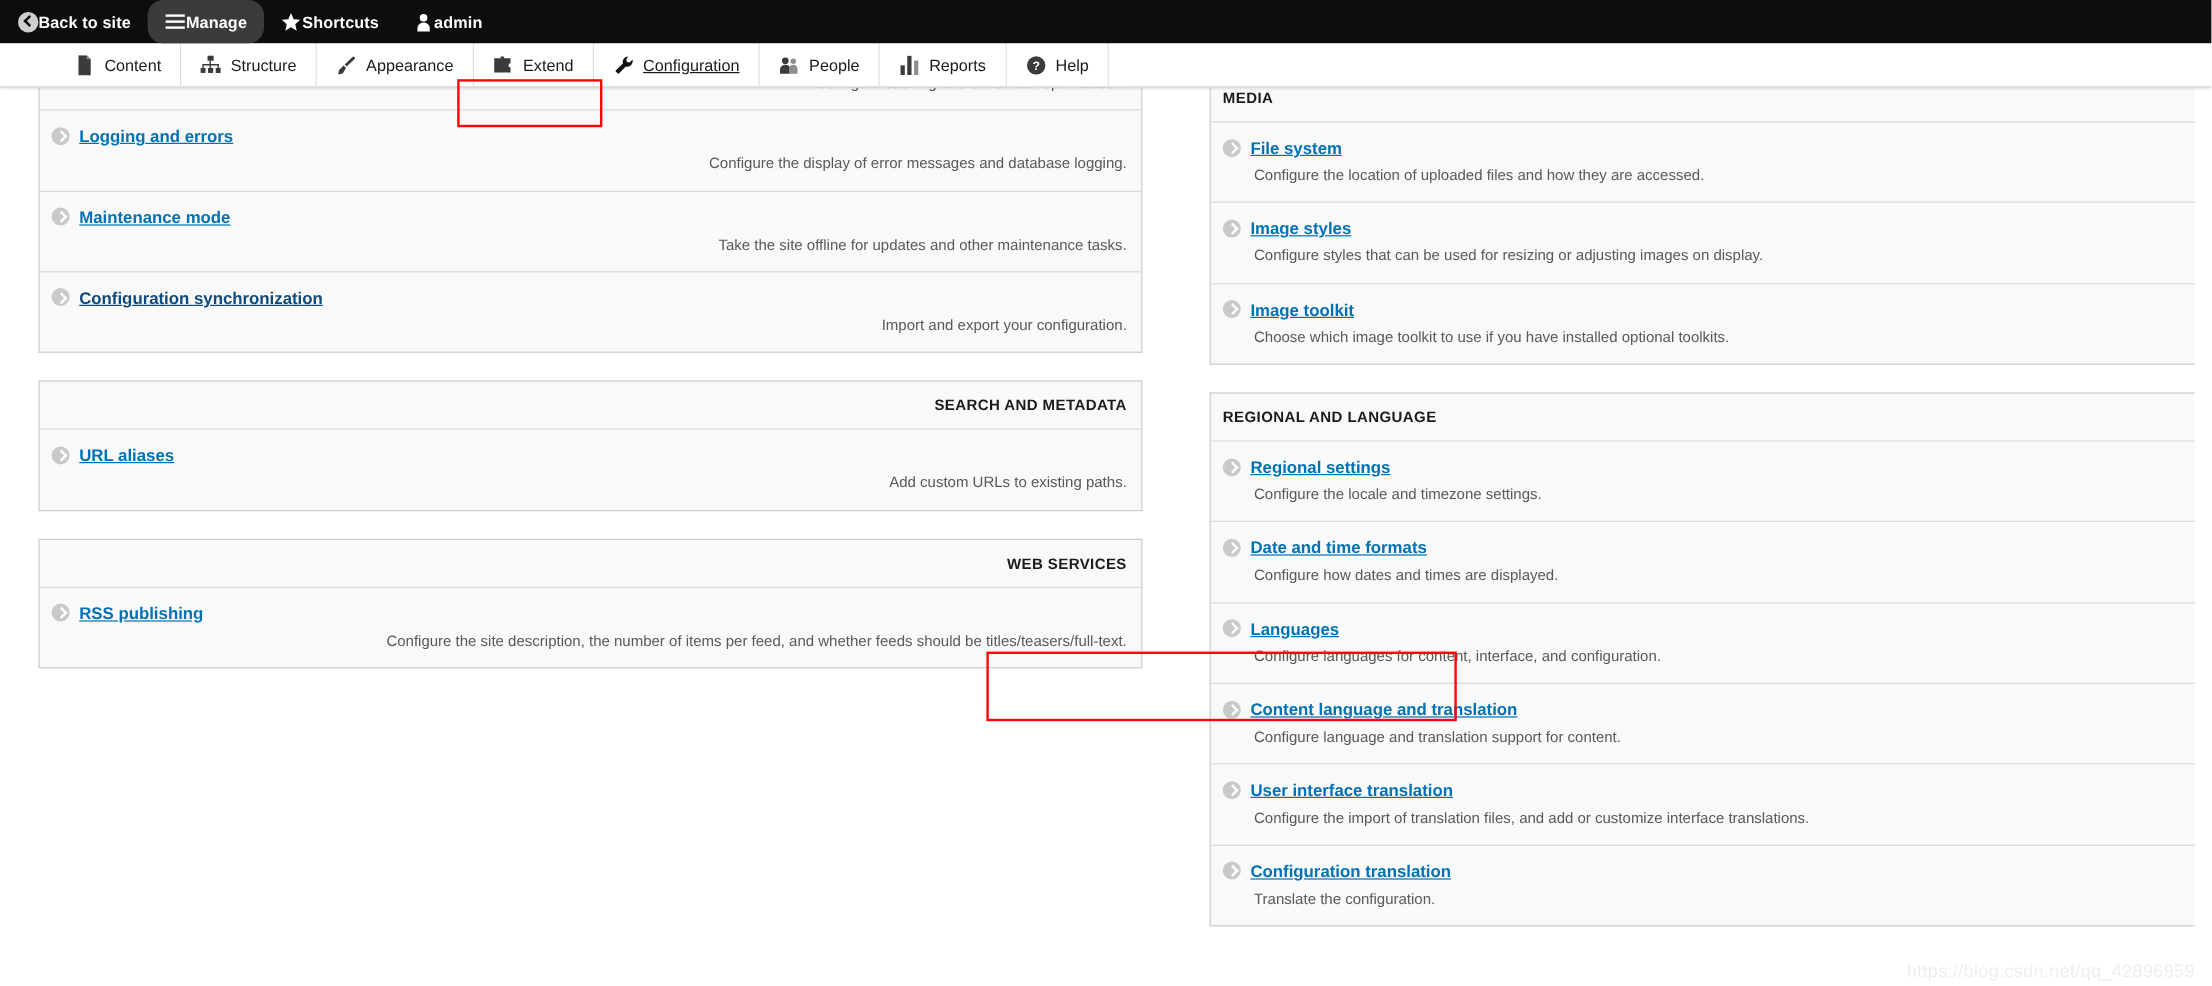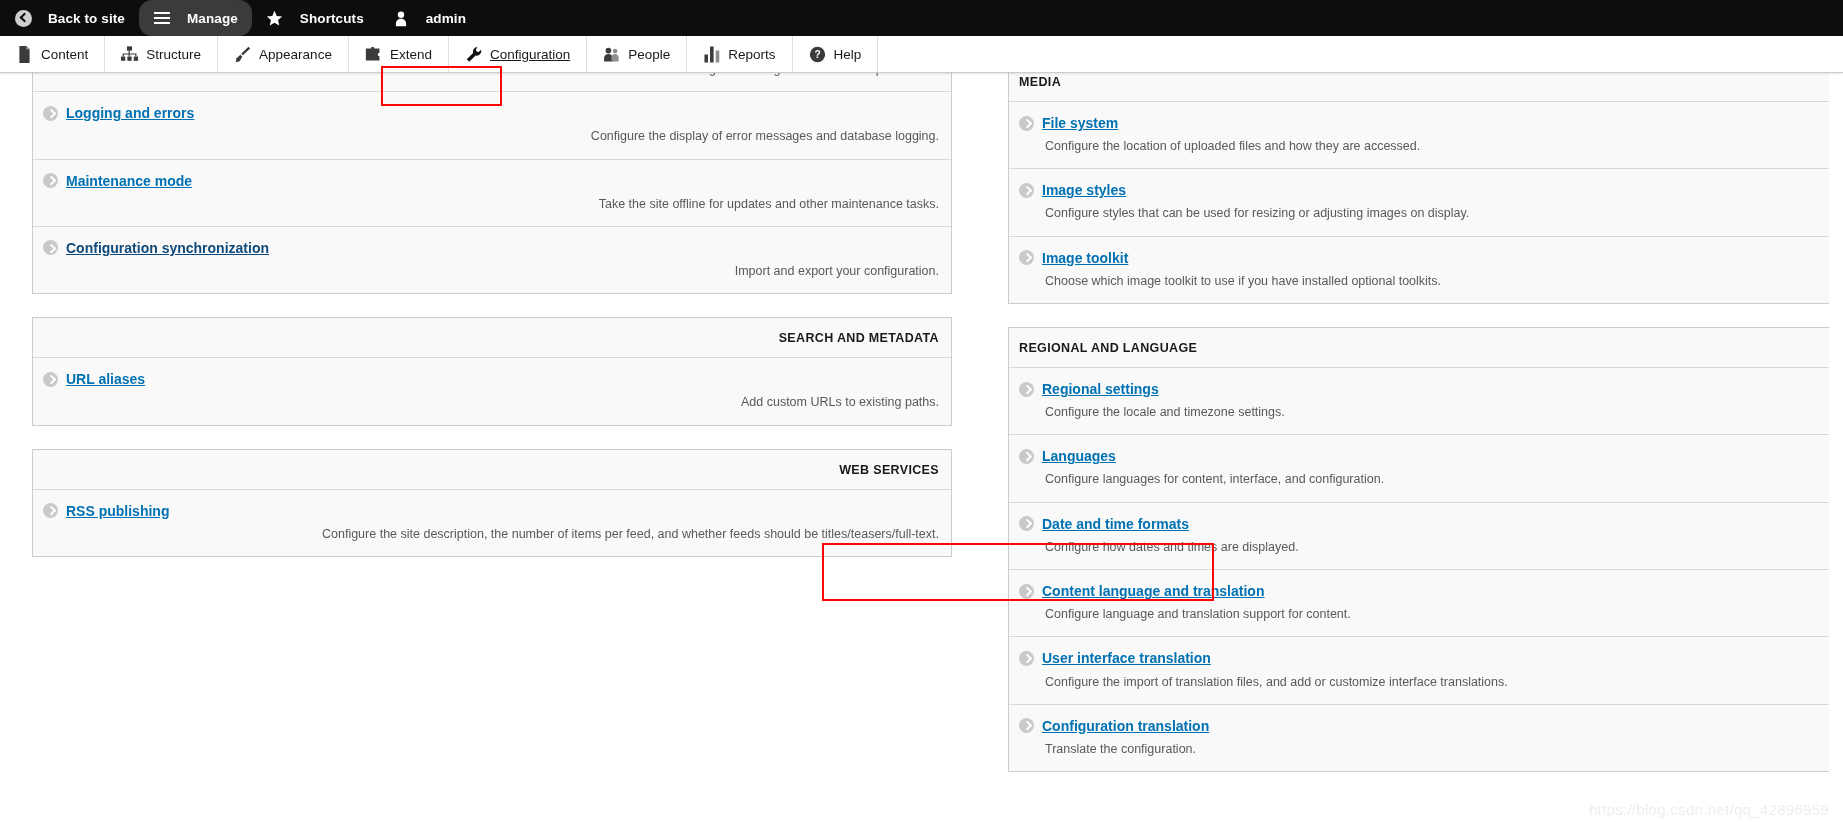"Back to site" .toolbar-tab { gap: 16px -> 0 }
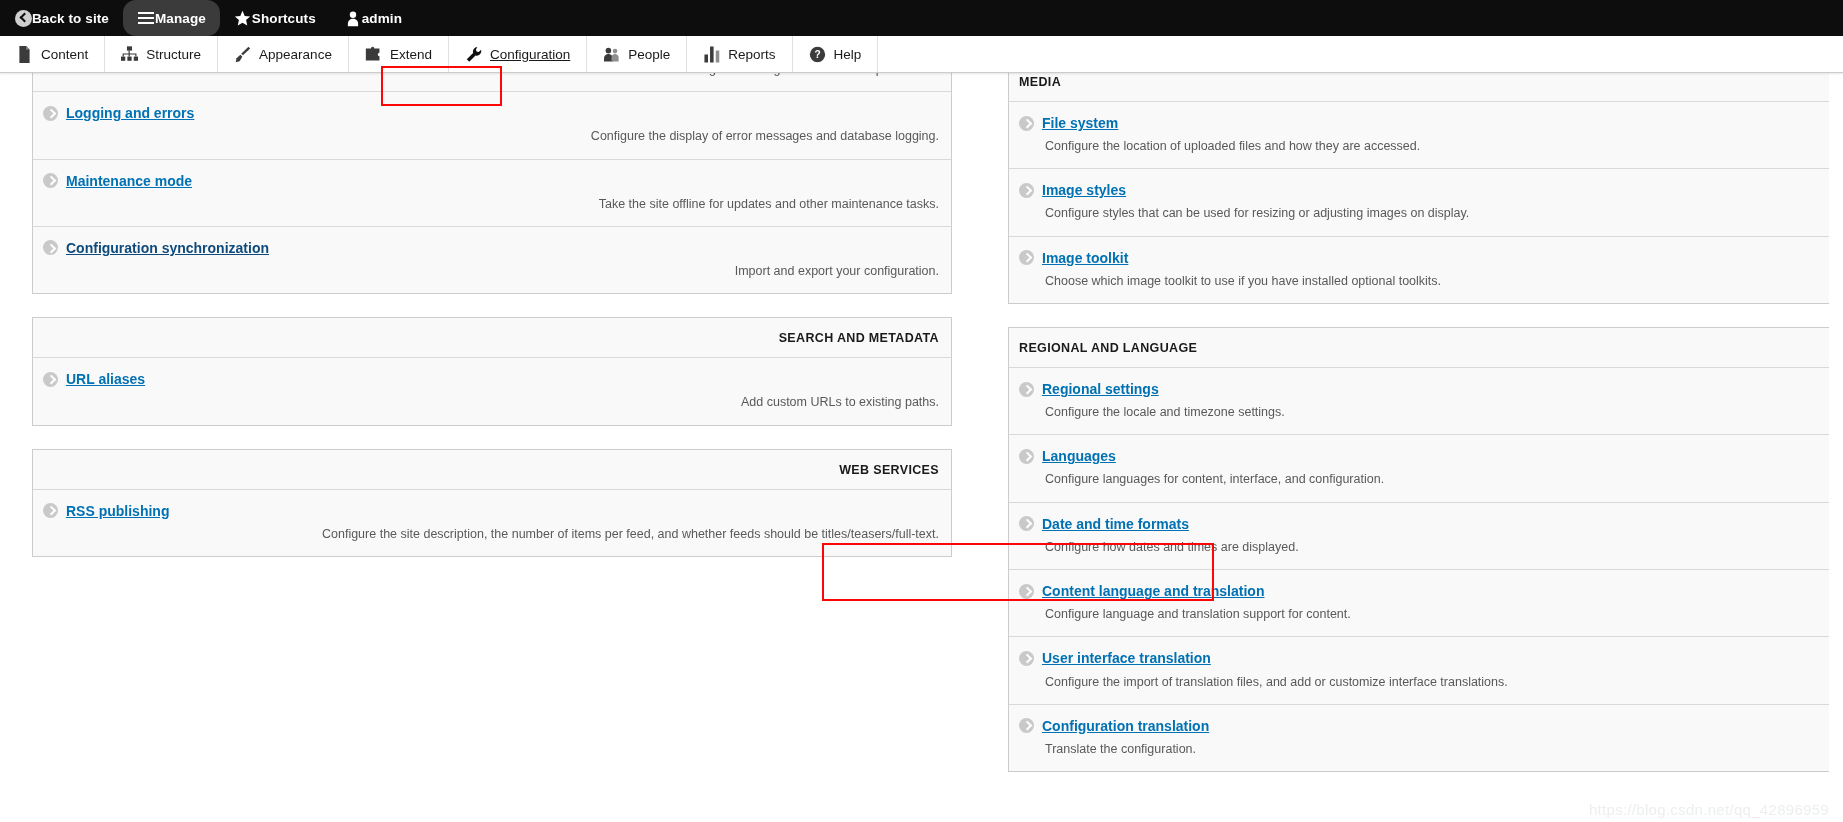"Content" .nav-bar { padding-left: none -> 46px }
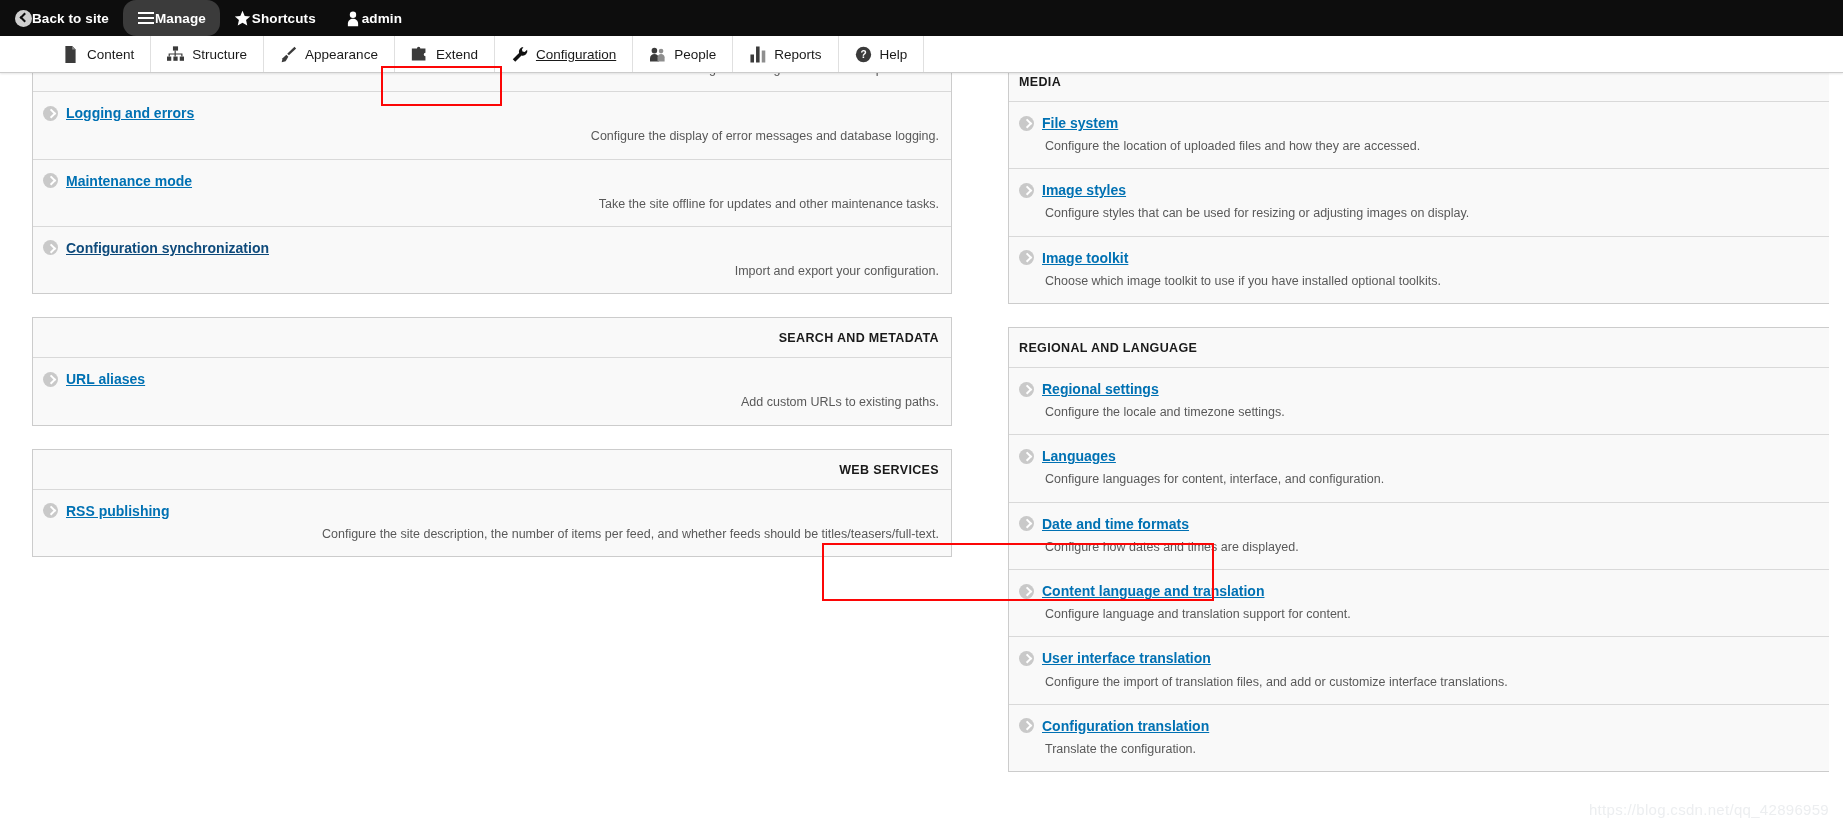"Languages" li.panel-item { order: before "Date and time formats" -> after "Date and time formats" }
